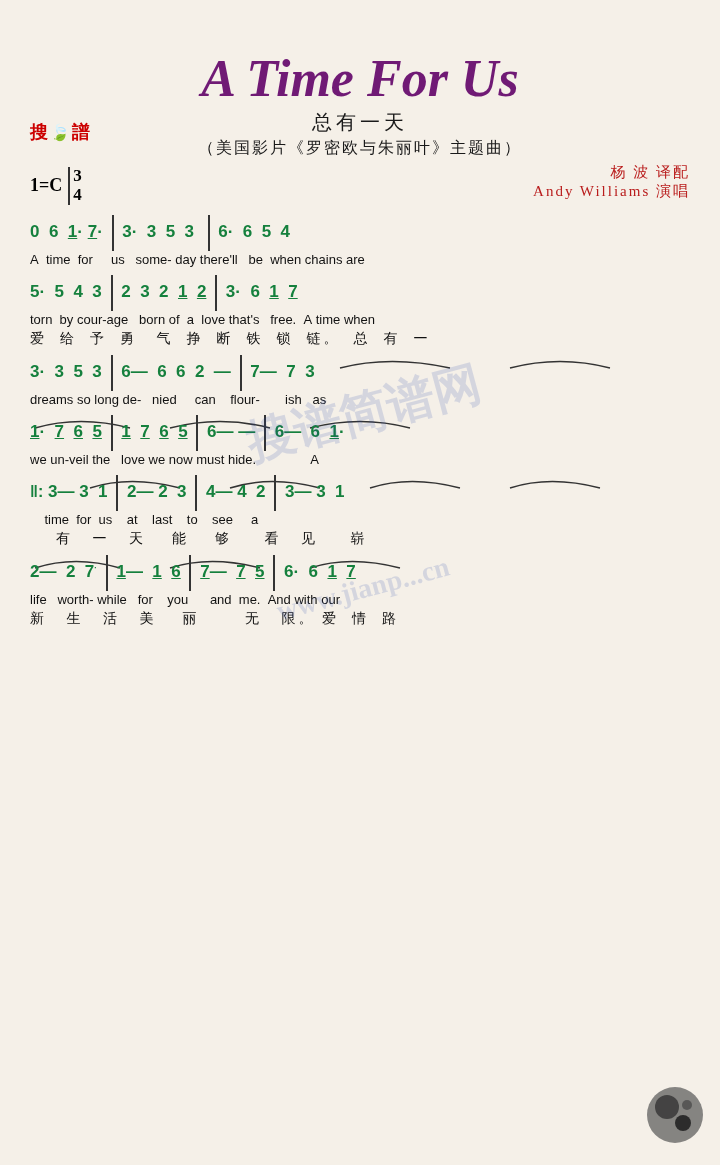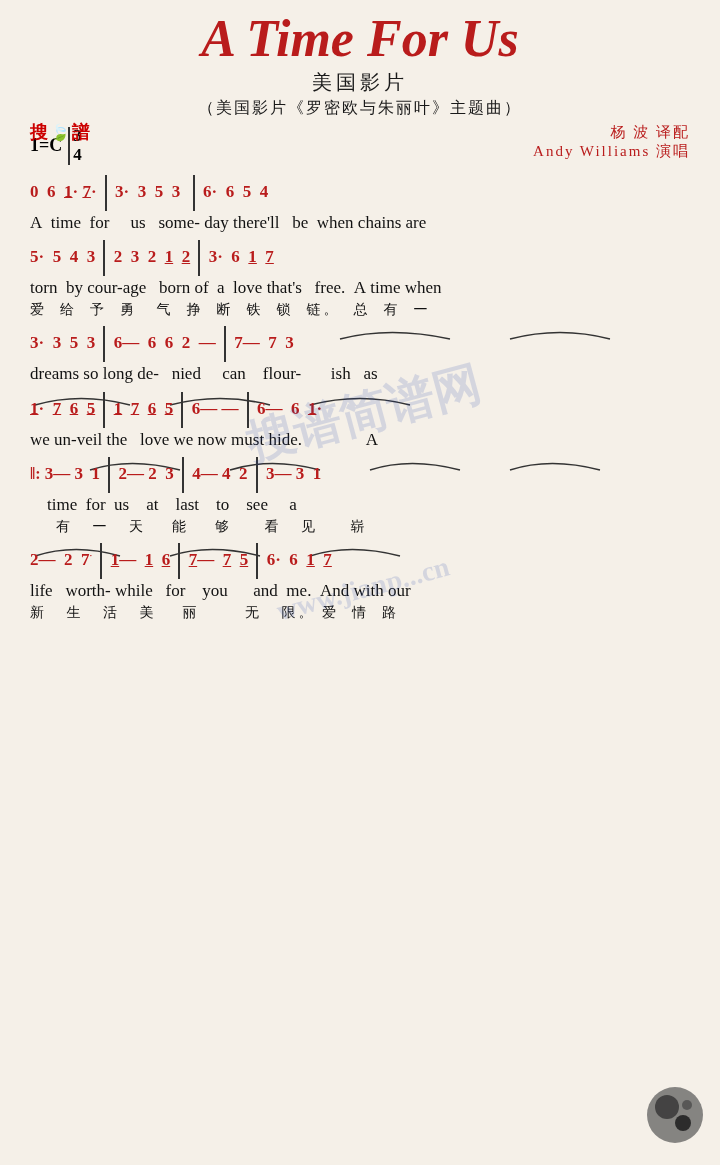"A Time For Us" .main-title { color: #b91c1c -> #701a75; margin-top: none -> 40px }
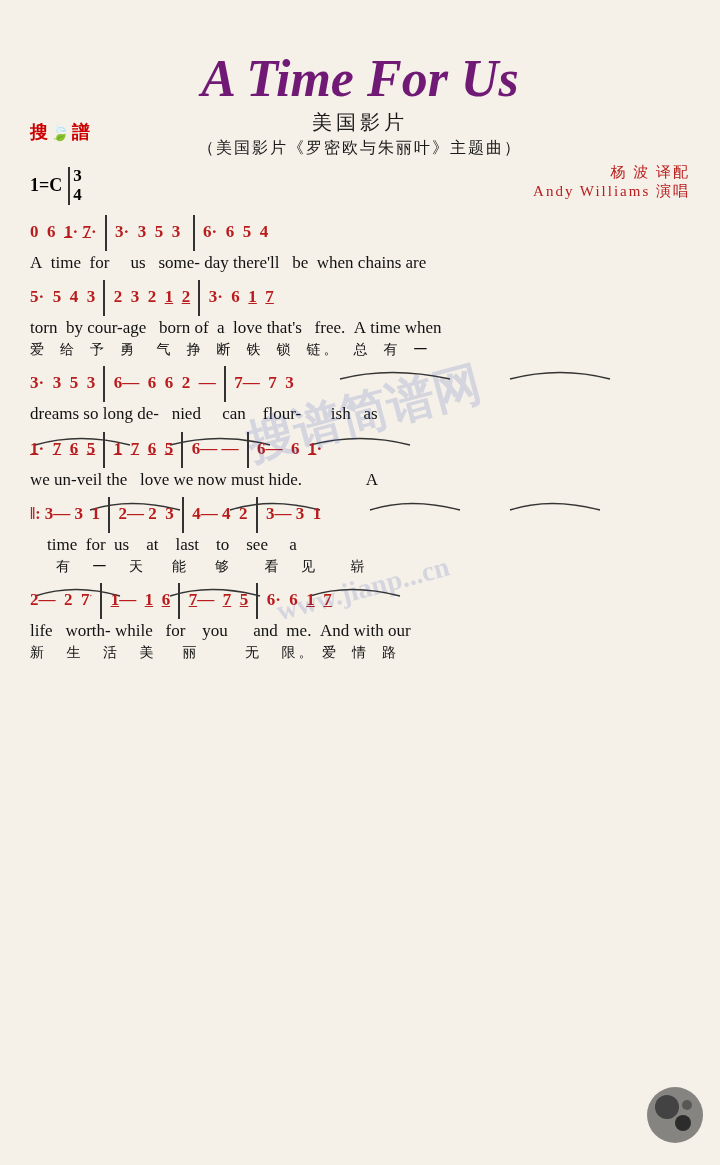"美国影片" div.subtitle-zh { text: 美国影片 -> 总有一天 }
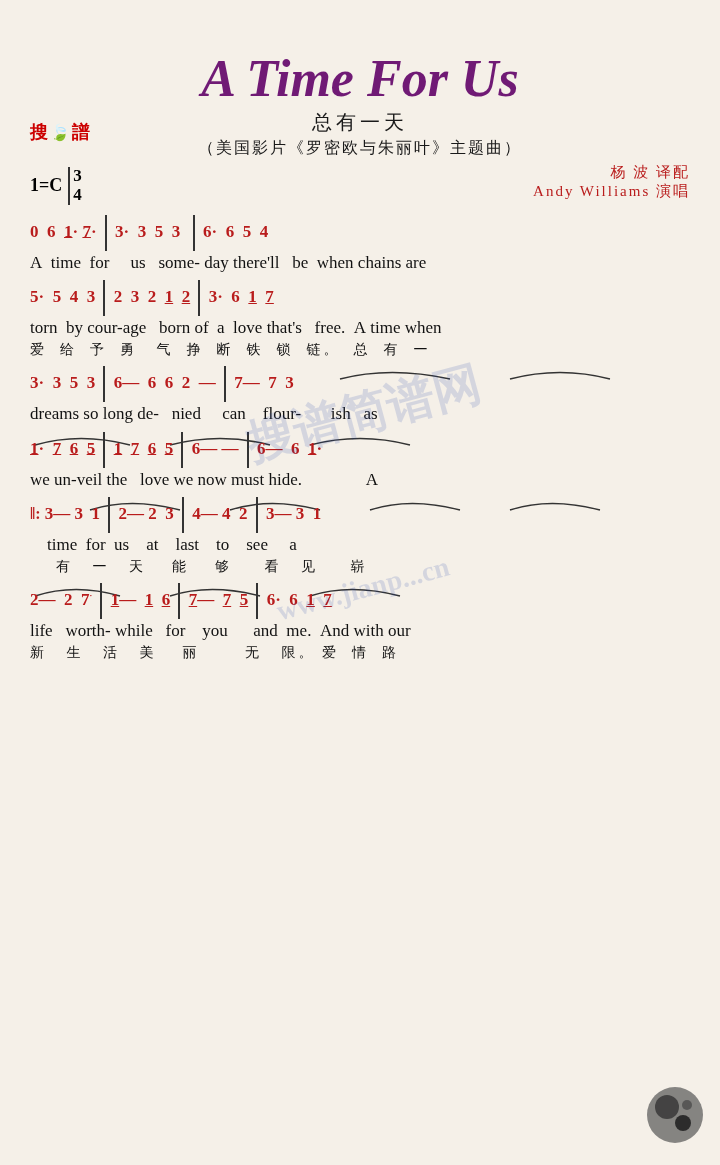"0 6 1· 7· 3·" .score-notes { color: #b91c1c -> #15803d; font-family: Liberation Serif, serif -> Liberation Sans, sans-serif }
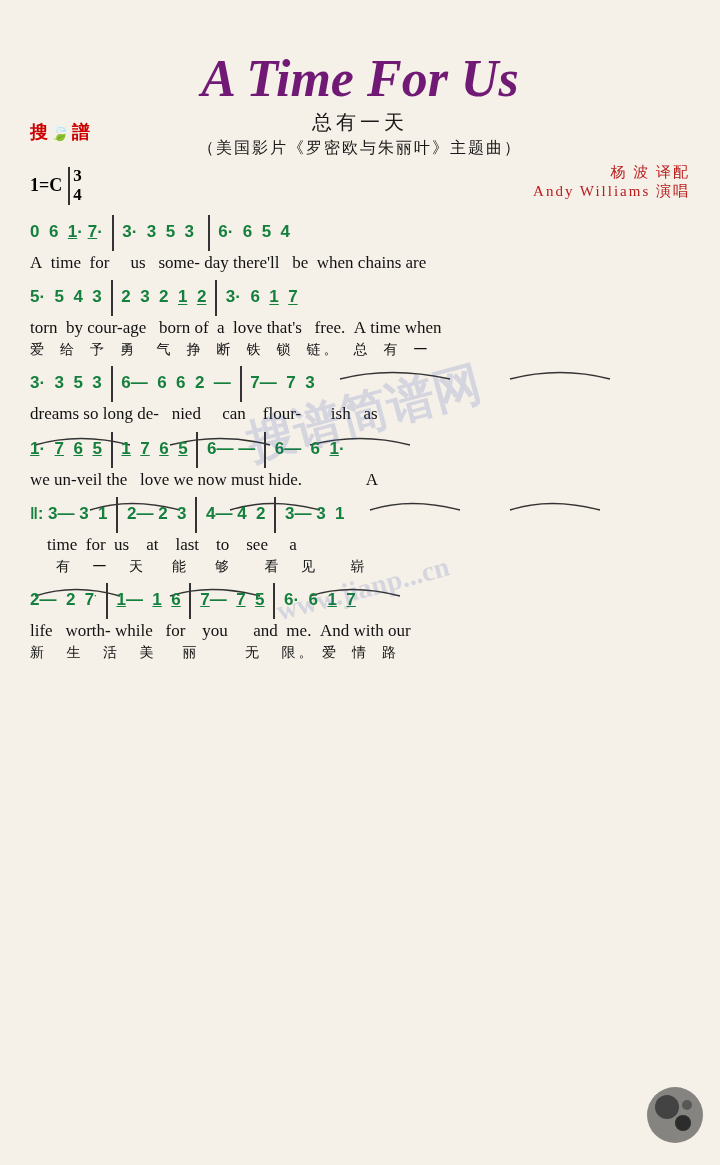"A time for us some-" .score-en { font-family: Liberation Serif, serif -> Liberation Sans, sans-serif; font-size: 17px -> 13px }
